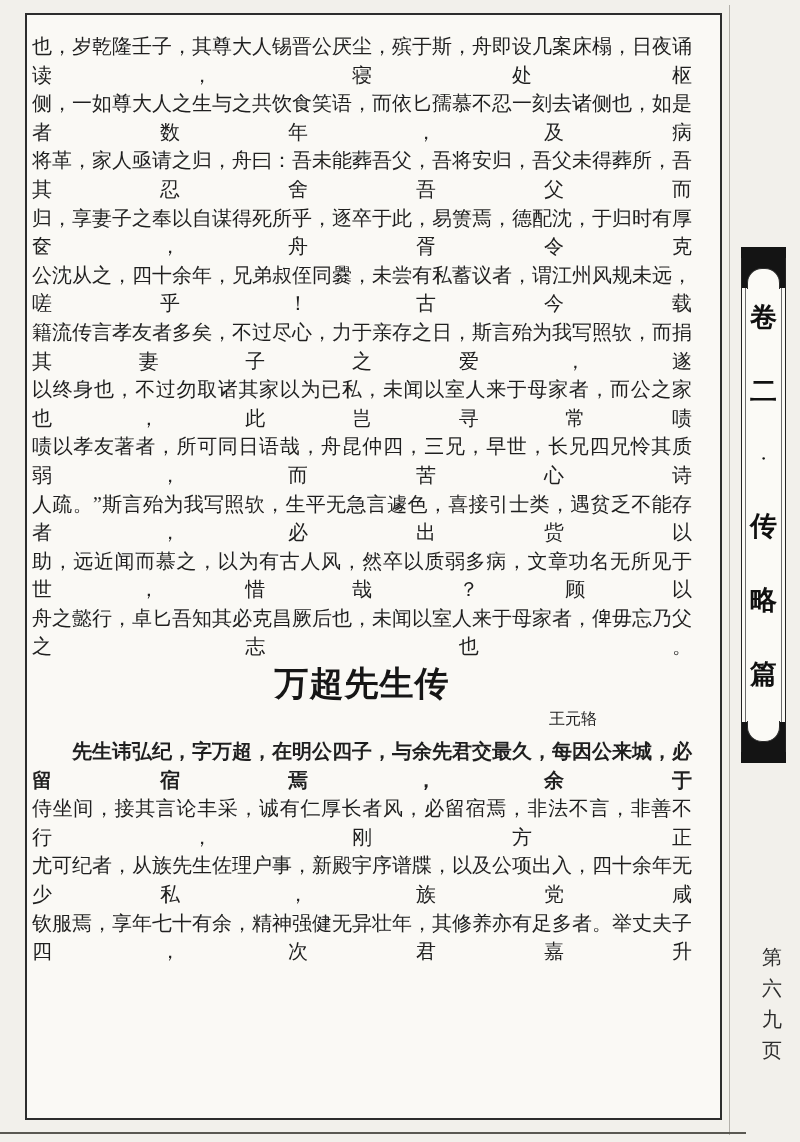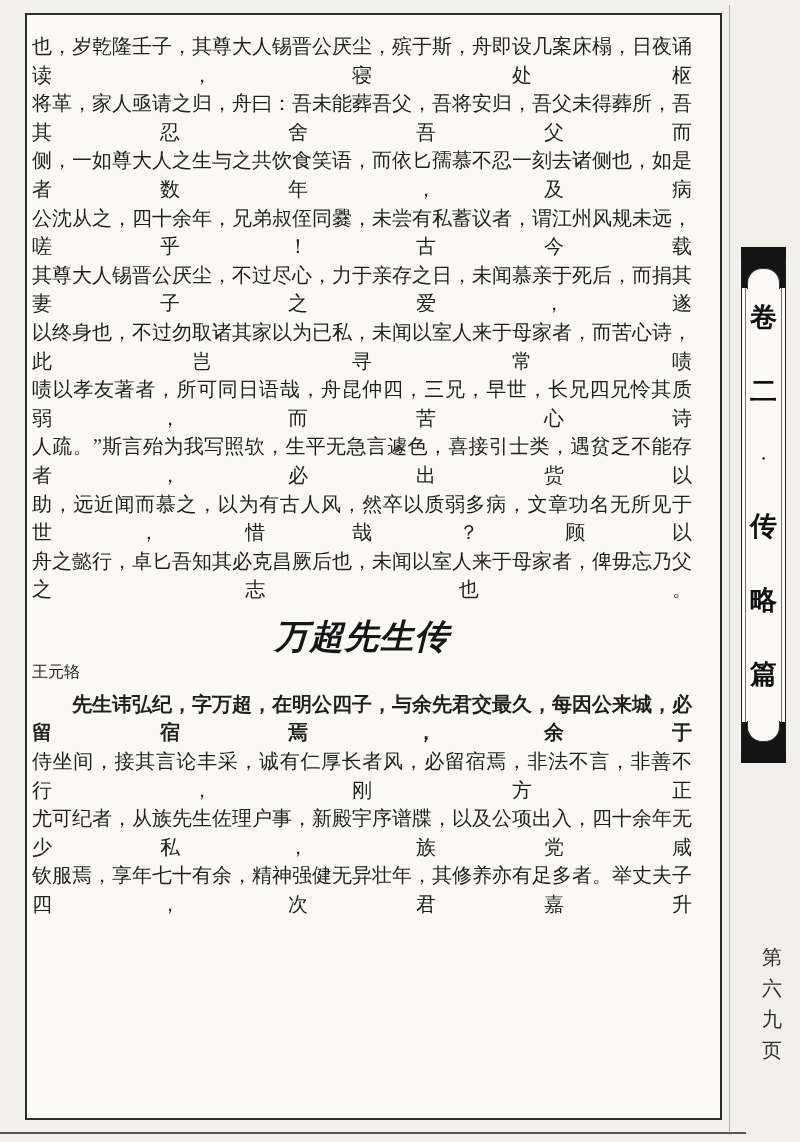"将革，家人亟请之归，舟曰：吾未能葬吾父，吾将安归，吾父未得葬所，吾其忍舍吾父而" div.tline { order: before "侧，一如尊大人之生与之共饮食笑语，而依匕孺慕不忍一刻去诸侧也，如是者数年，及病" -> after "侧，一如尊大人之生与之共饮食笑语，而依匕孺慕不忍一刻去诸侧也，如是者数年，及病" }
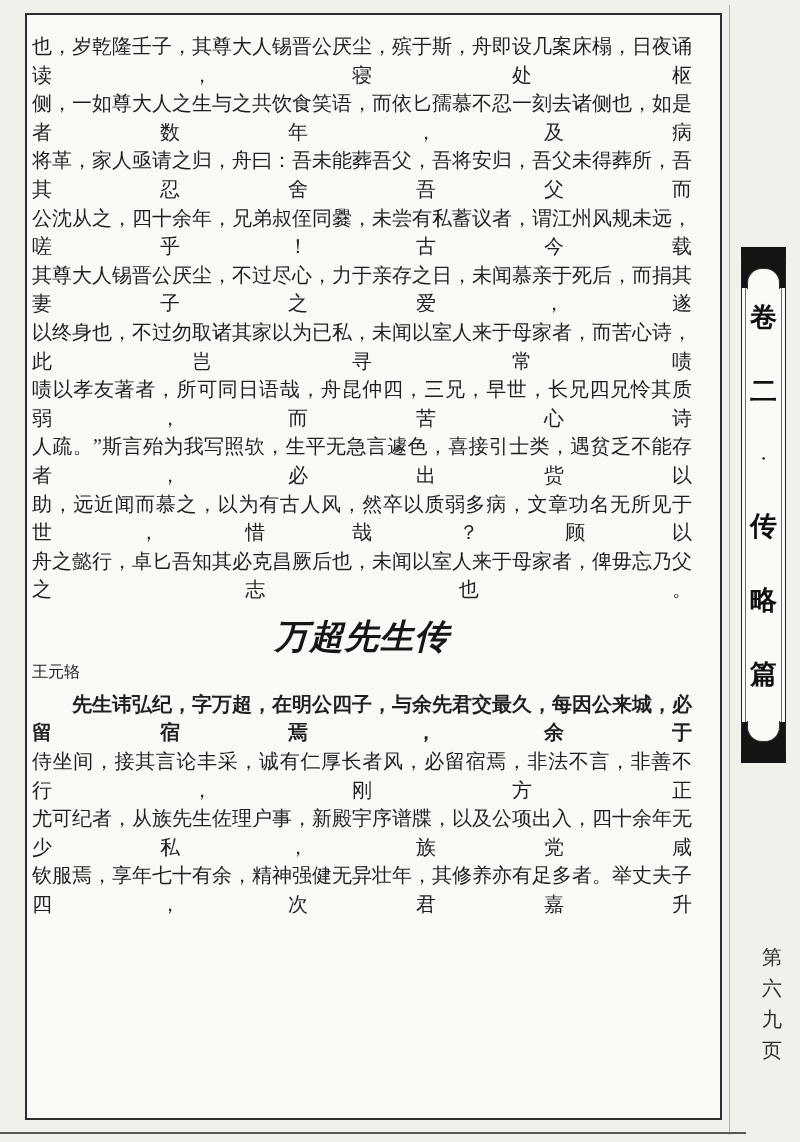"归，享妻子之奉以自谋得死所乎，逐卒于此，易箦焉，德配沈，于归时有厚奁，舟胥令克" div.tline { html: none -> <div>归，享妻子之奉以自谋得死所乎，逐卒于此，易箦焉，德配沈，于归时有厚奁，舟胥令克</div> }
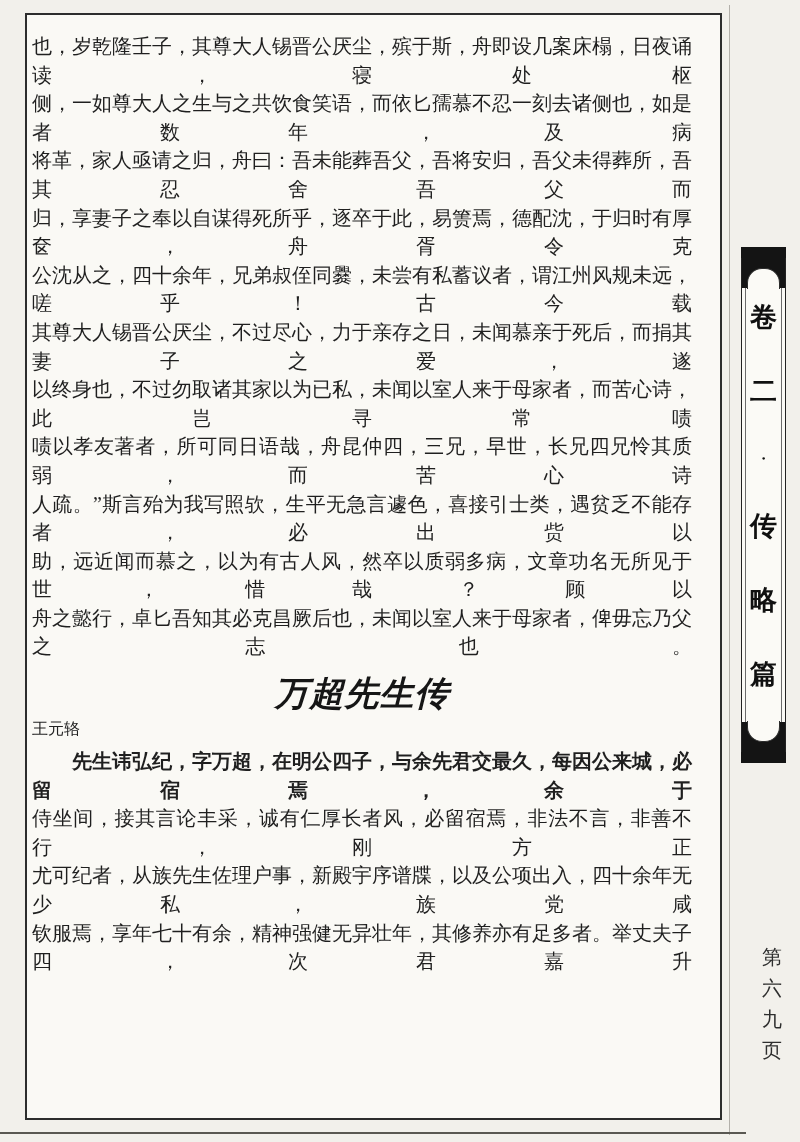"其尊大人锡晋公厌尘，不过尽心，力于亲存之日，未闻慕亲于死后，而捐其妻子之爱，遂" div.tline { text: 其尊大人锡晋公厌尘，不过尽心，力于亲存之日，未闻慕亲于死后 -> 籍流传言孝友者多矣，不过尽心，力于亲存之日，斯言殆为我写照欤 }
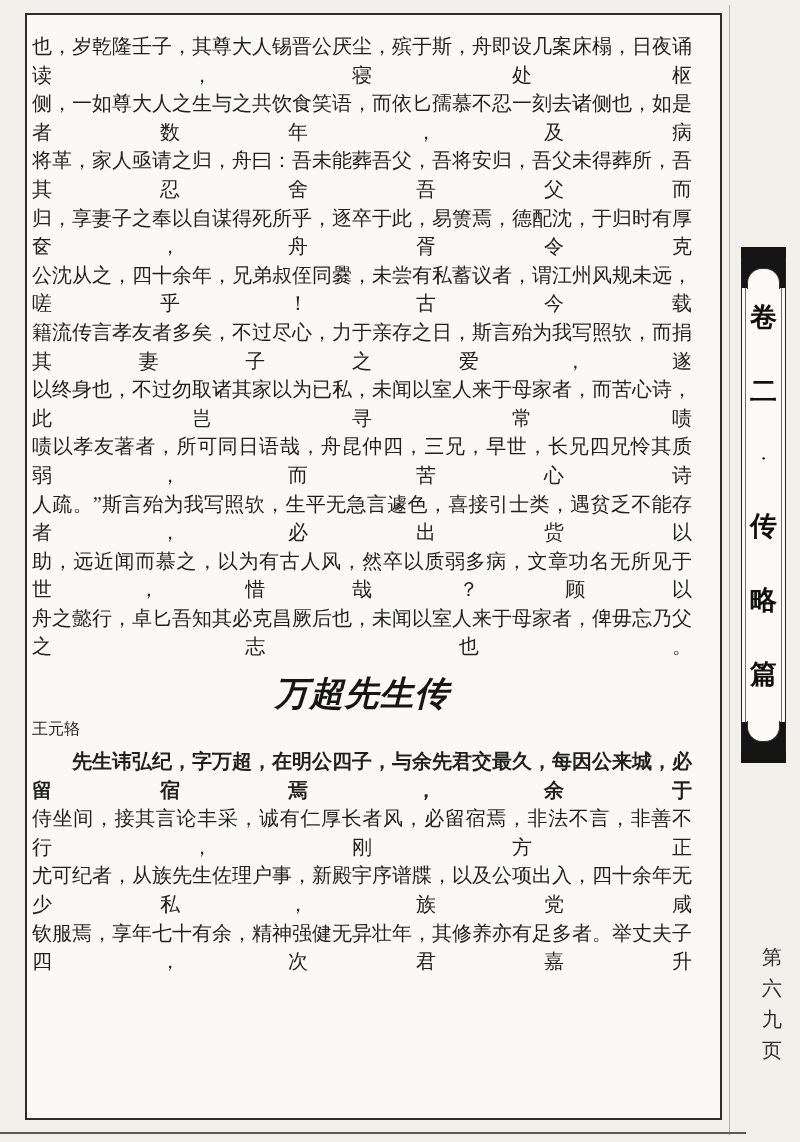"以终身也，不过勿取诸其家以为已私，未闻以室人来于母家者，而苦心诗，此岂寻常啧" div.tline { text: 苦心诗 -> 公之家也 }
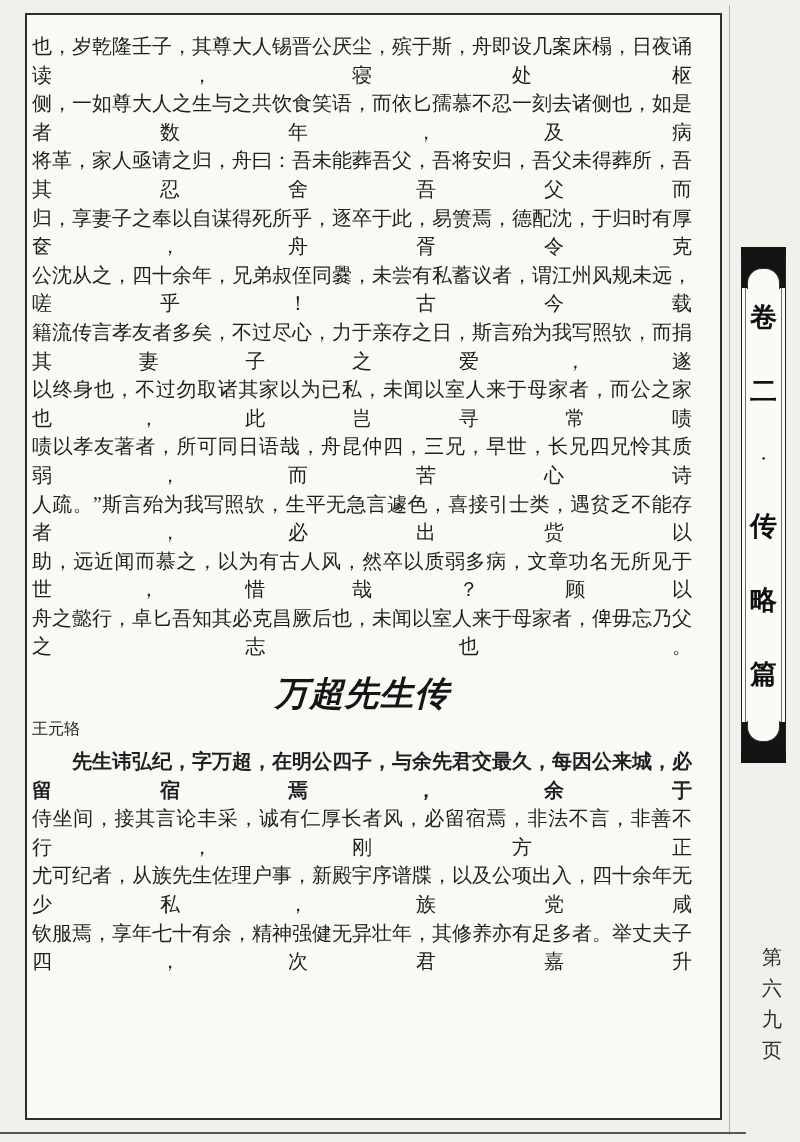"万超先生传" .title1 { font-style: italic -> none; margin-top: 10px -> 0 }
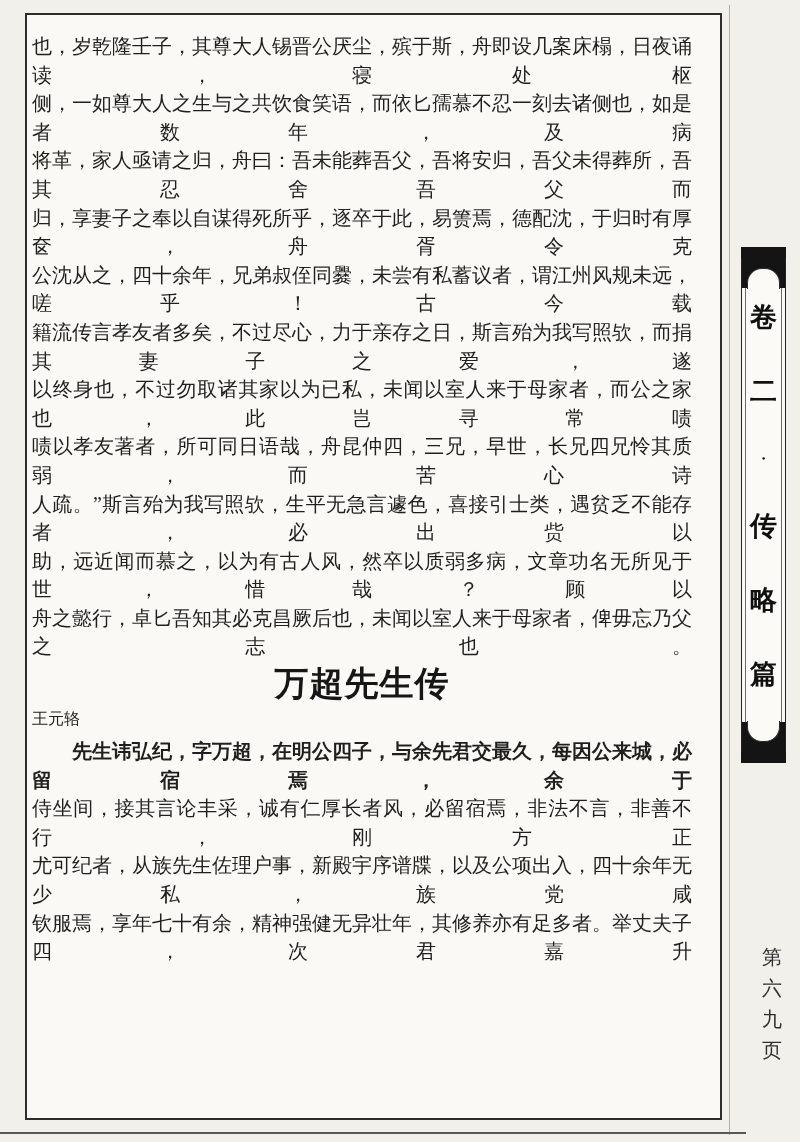"王元辂" .byline { text-align: left -> right }
